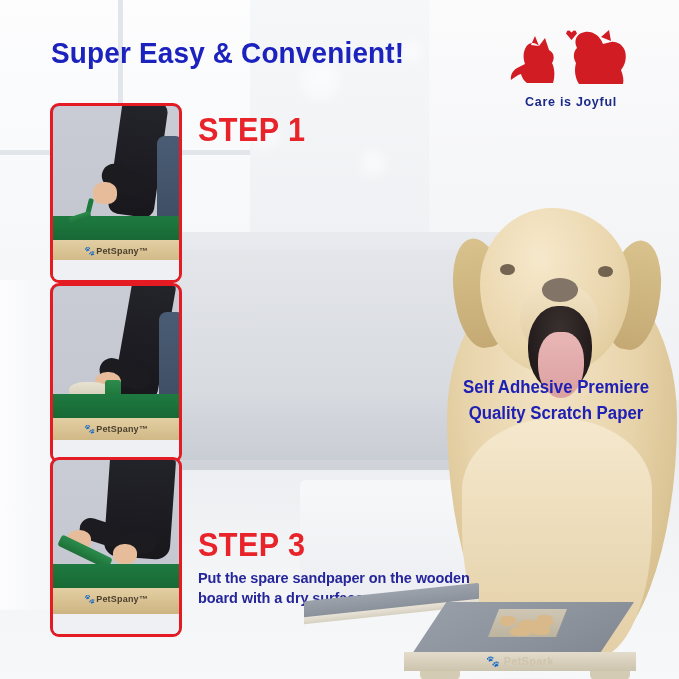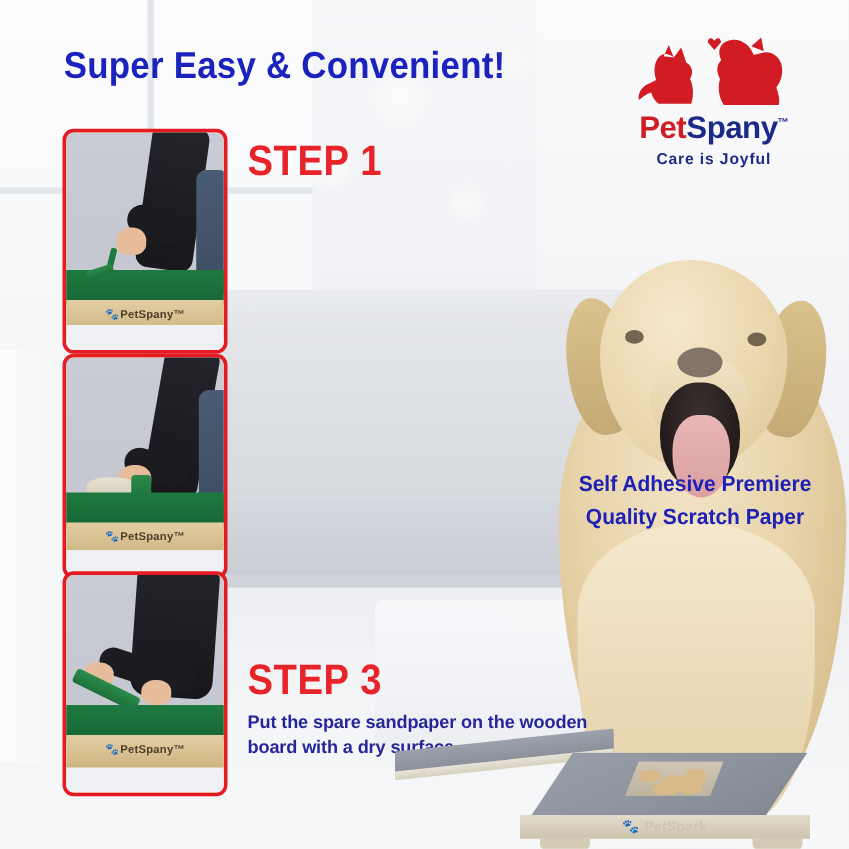"PetSpany™" div.word { html: <div> <span>Pet</span><span>Spany</span><span>™</span> </div> -> none }
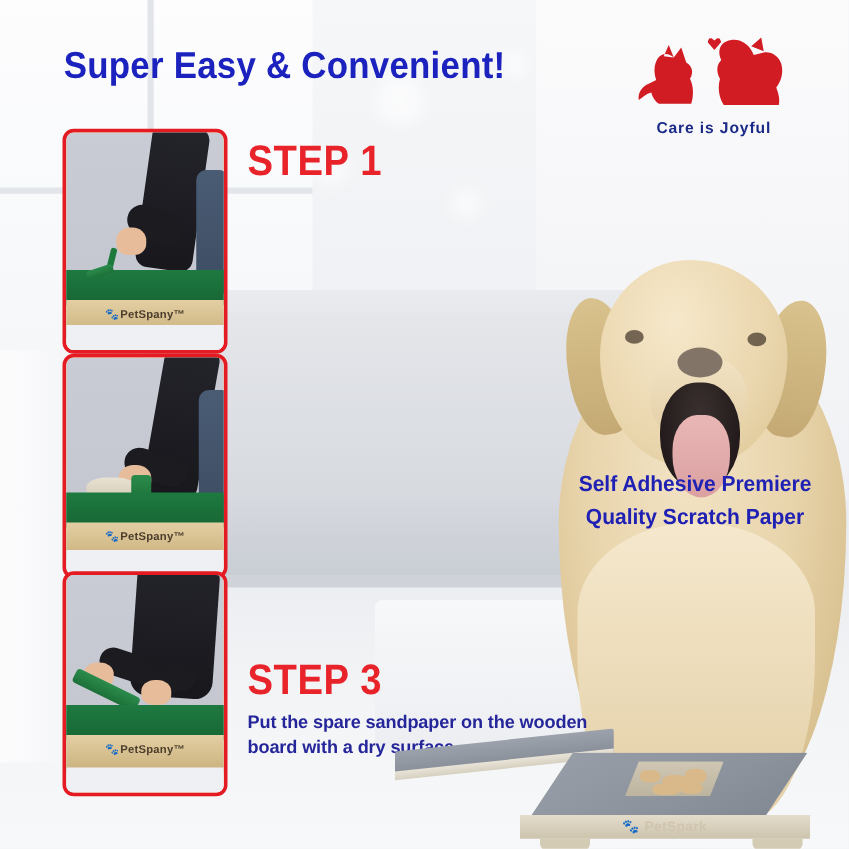"🐾 PetSpany™" .thumb { background: #fef9c3 -> #0369a1 }
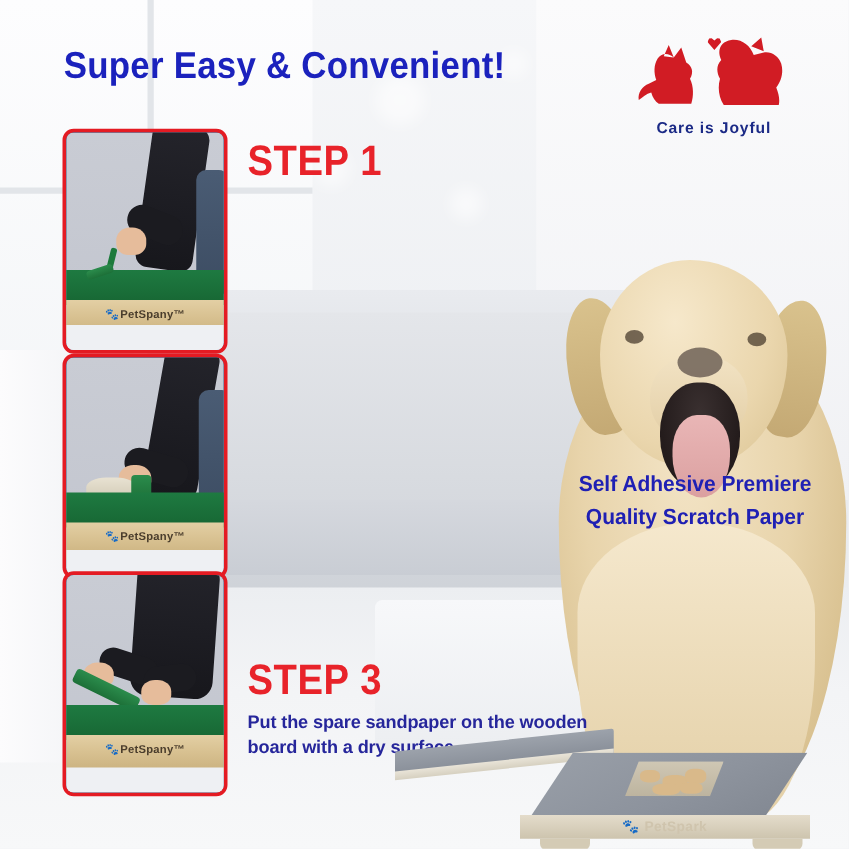"🐾 PetSpark" .product { left: 316px -> 304px }
